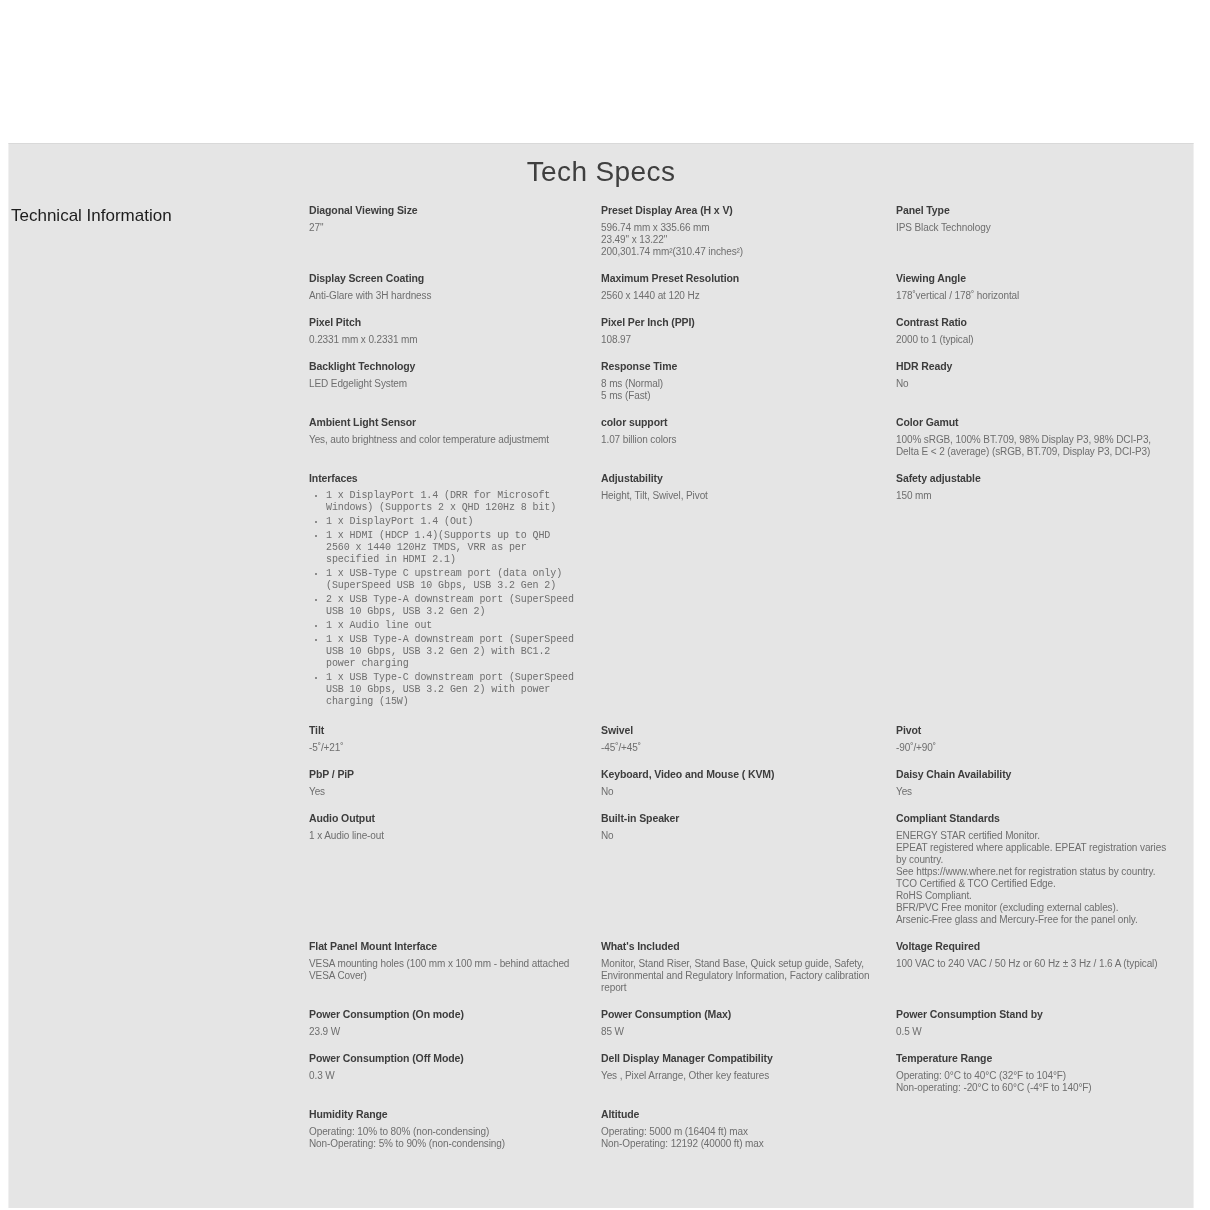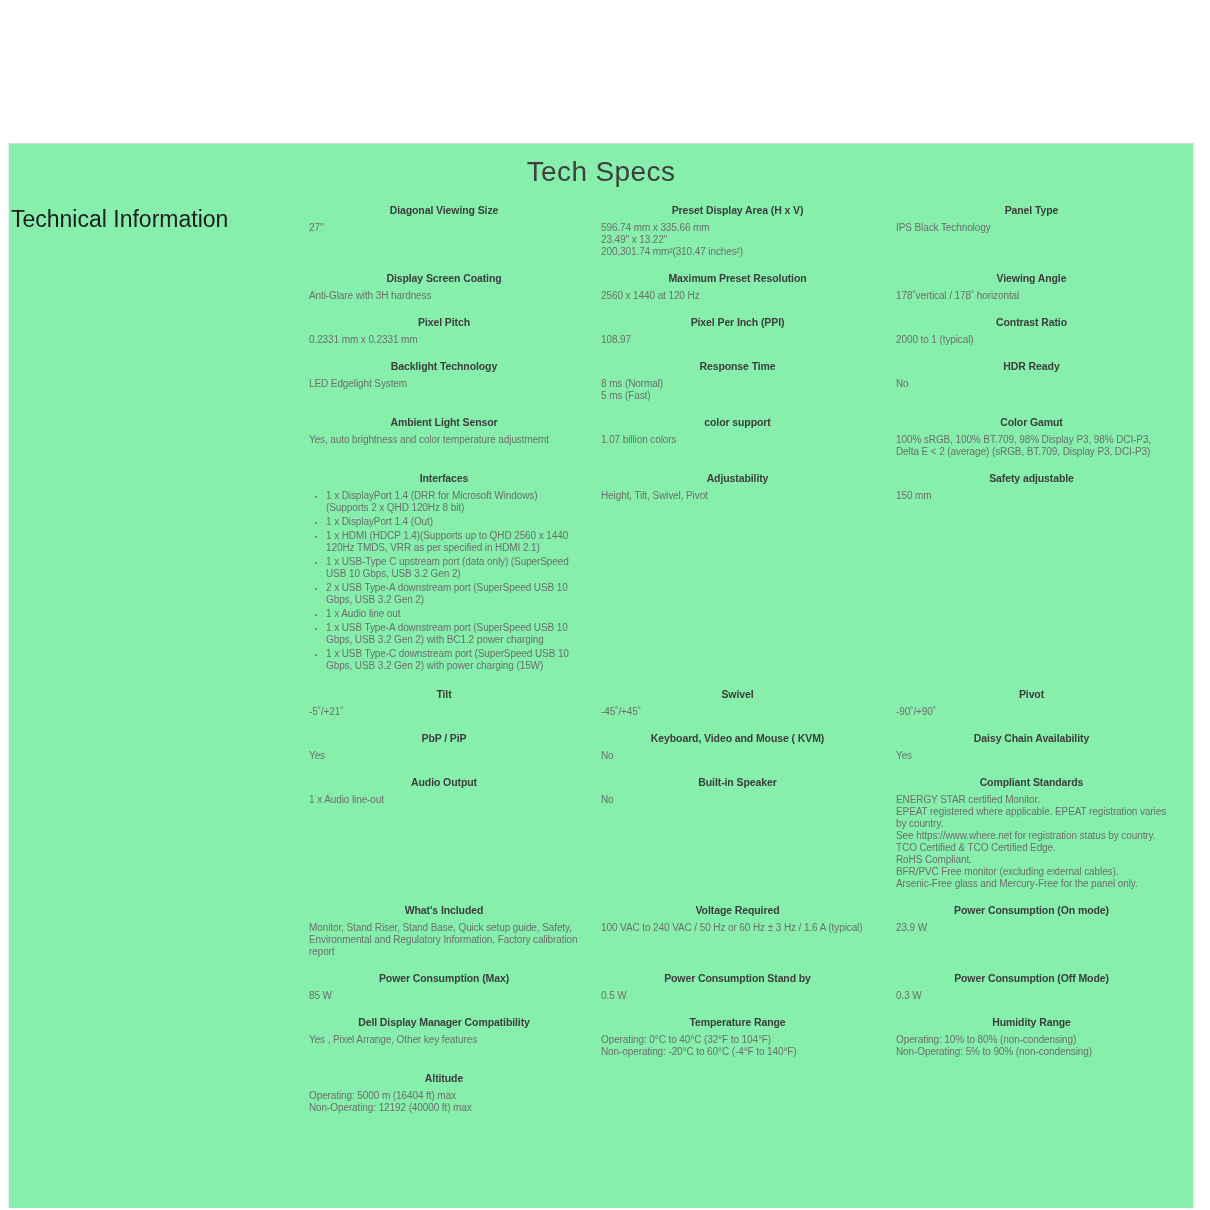"Tech Specs" .page-panel { background: #86efac -> #e5e5e5 }
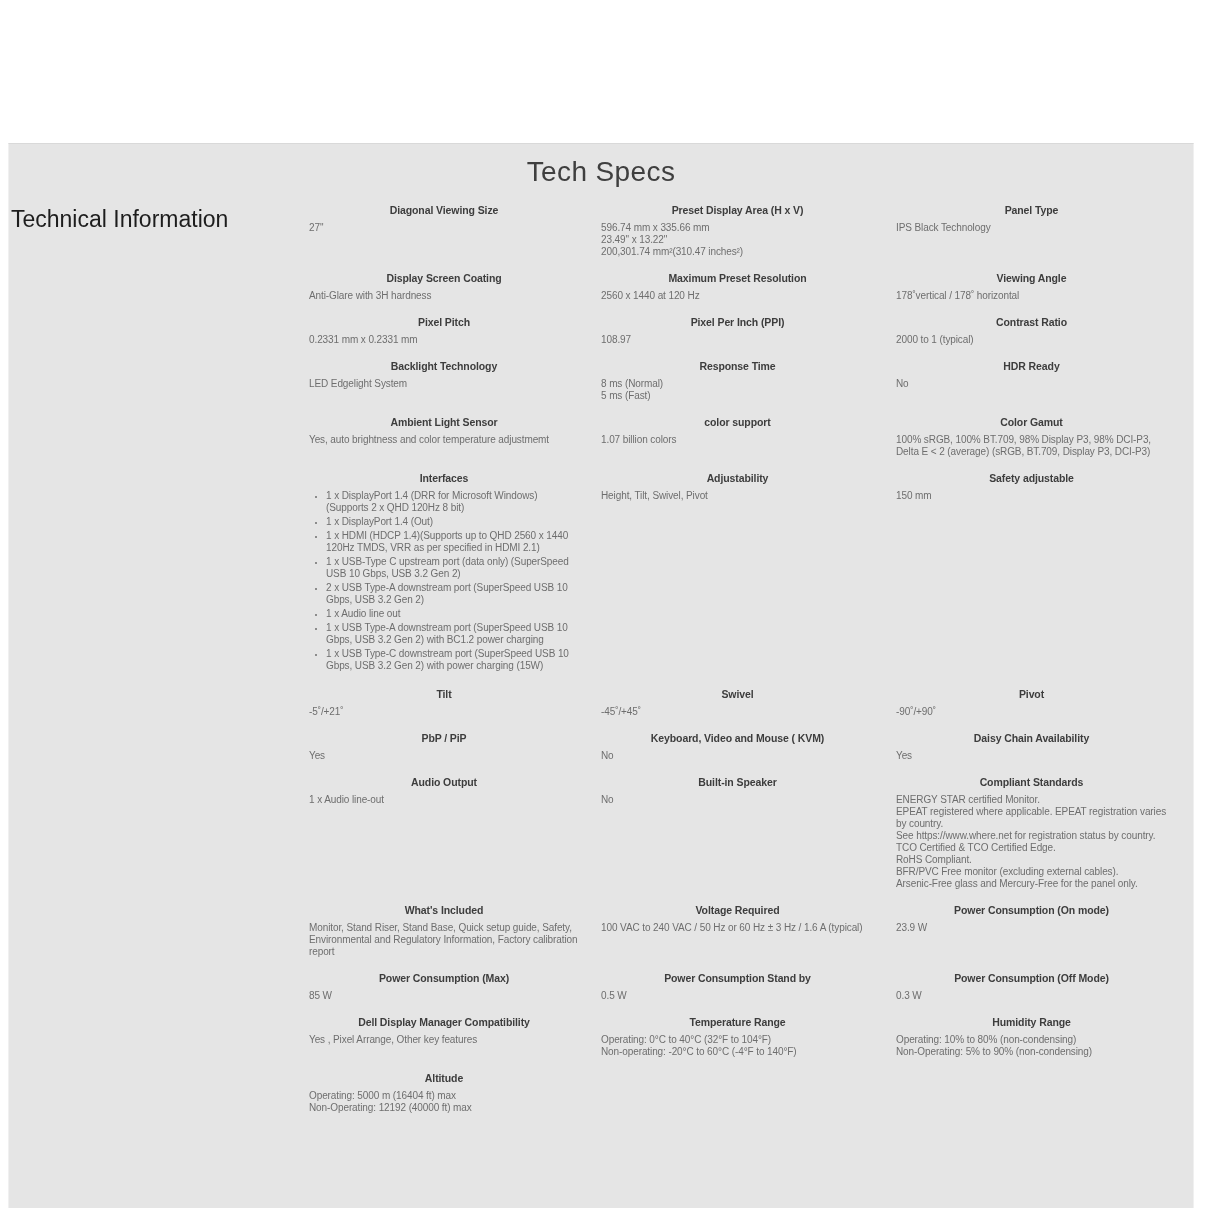"Technical Information" .section-heading { font-size: 23px -> 17px }
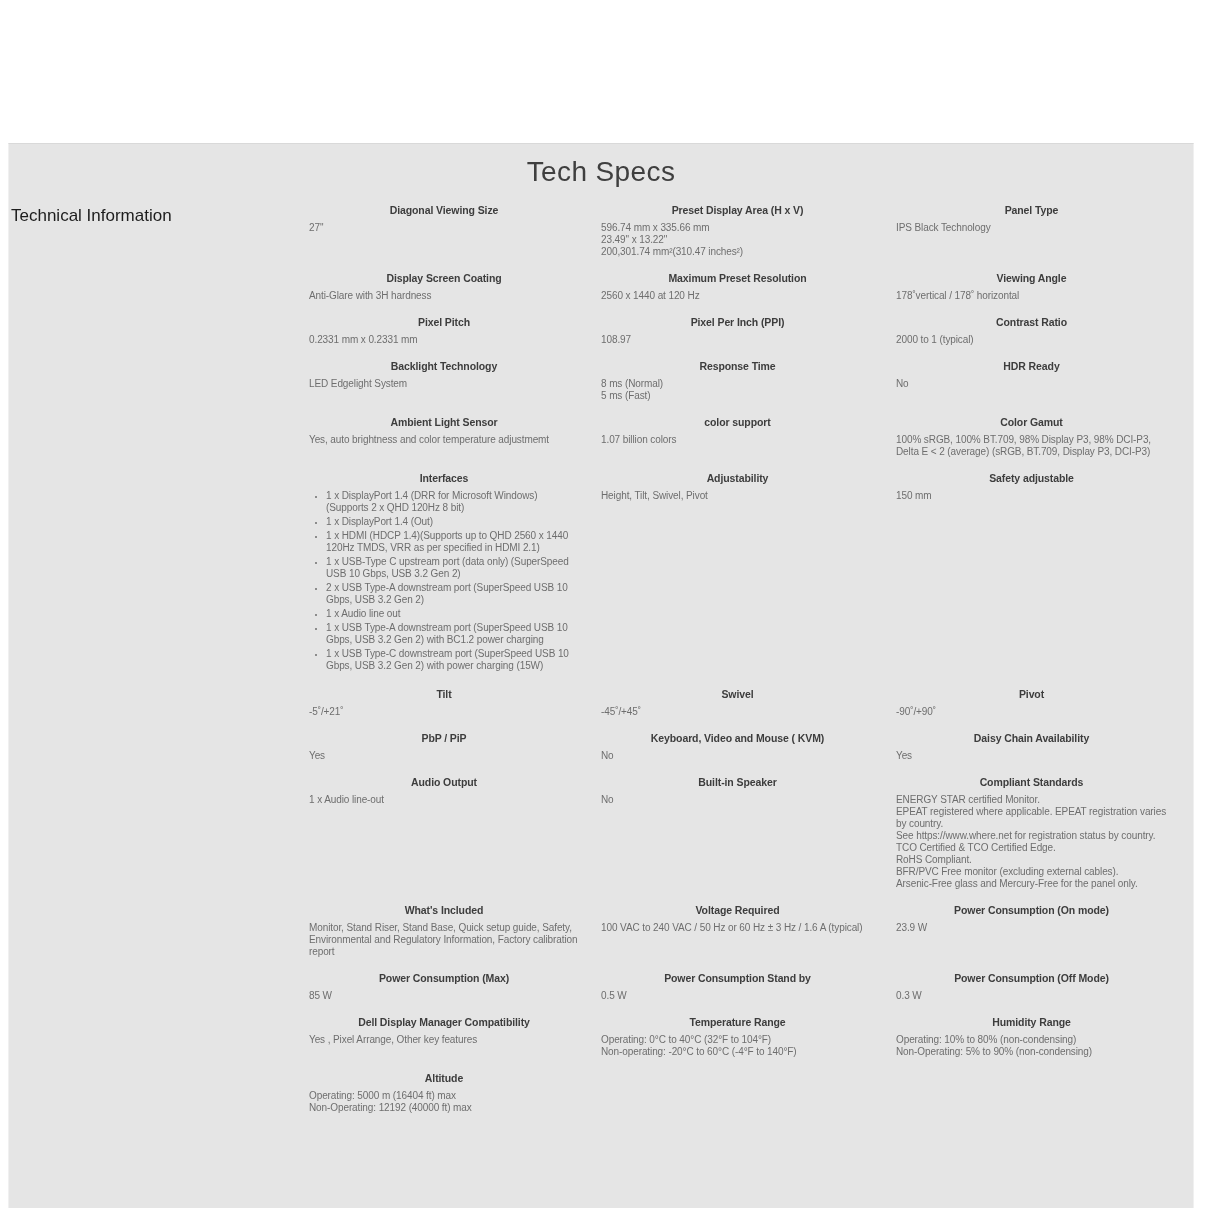"Diagonal Viewing Size" .spec-label { text-align: center -> none }
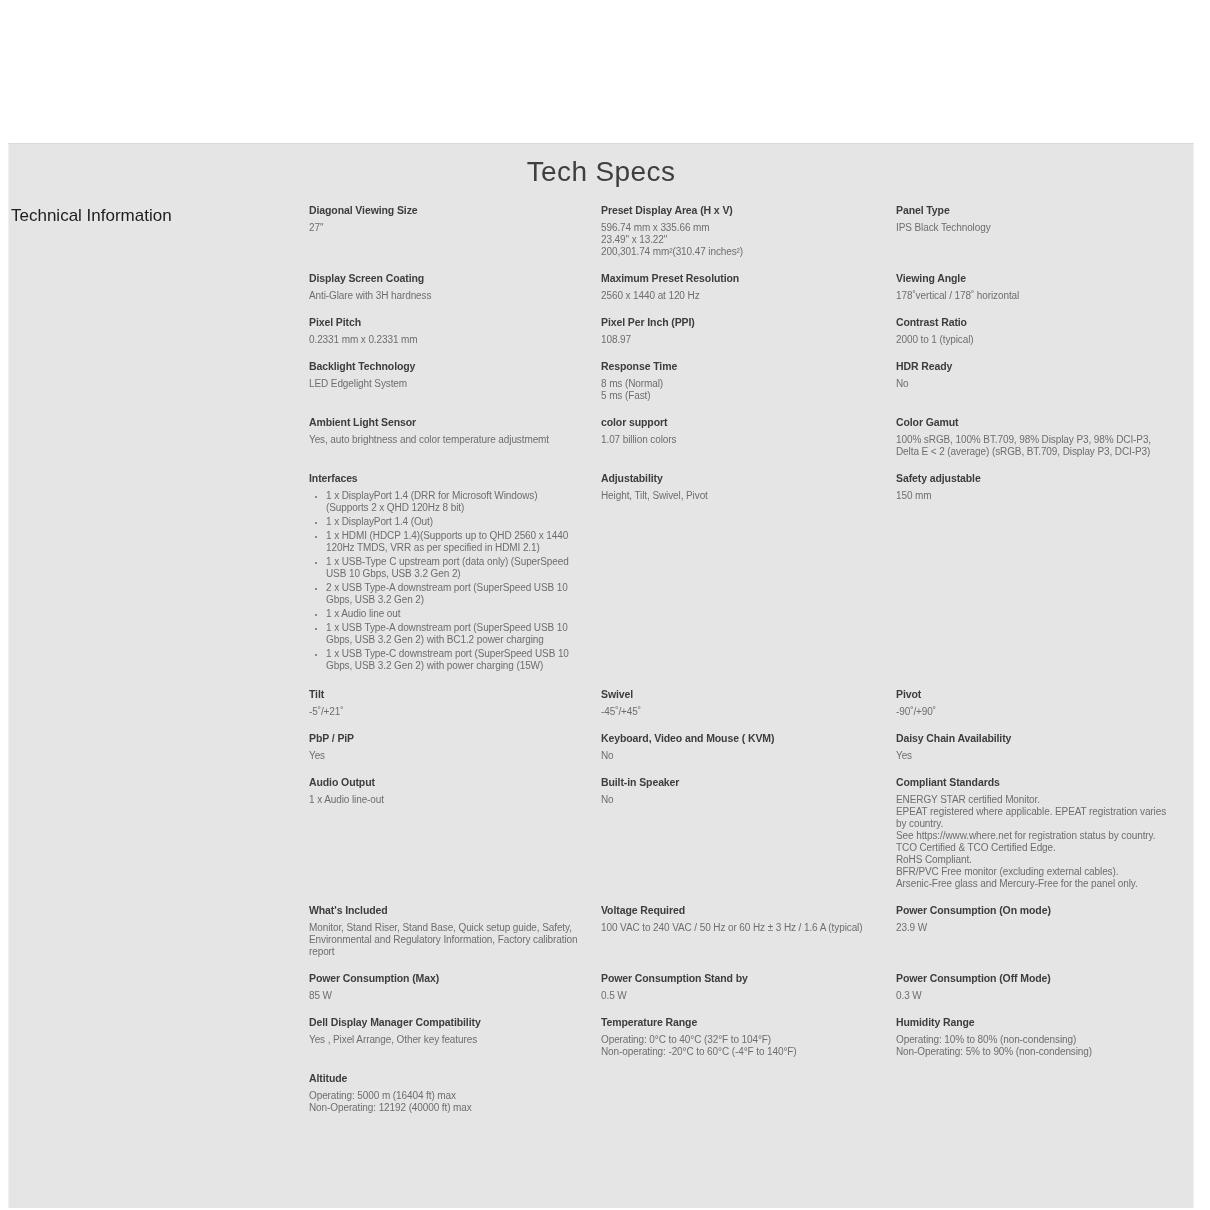"1 x DisplayPort 1.4 (DRR" .spec-bullet-item { font-family: none -> Liberation Mono, monospace }
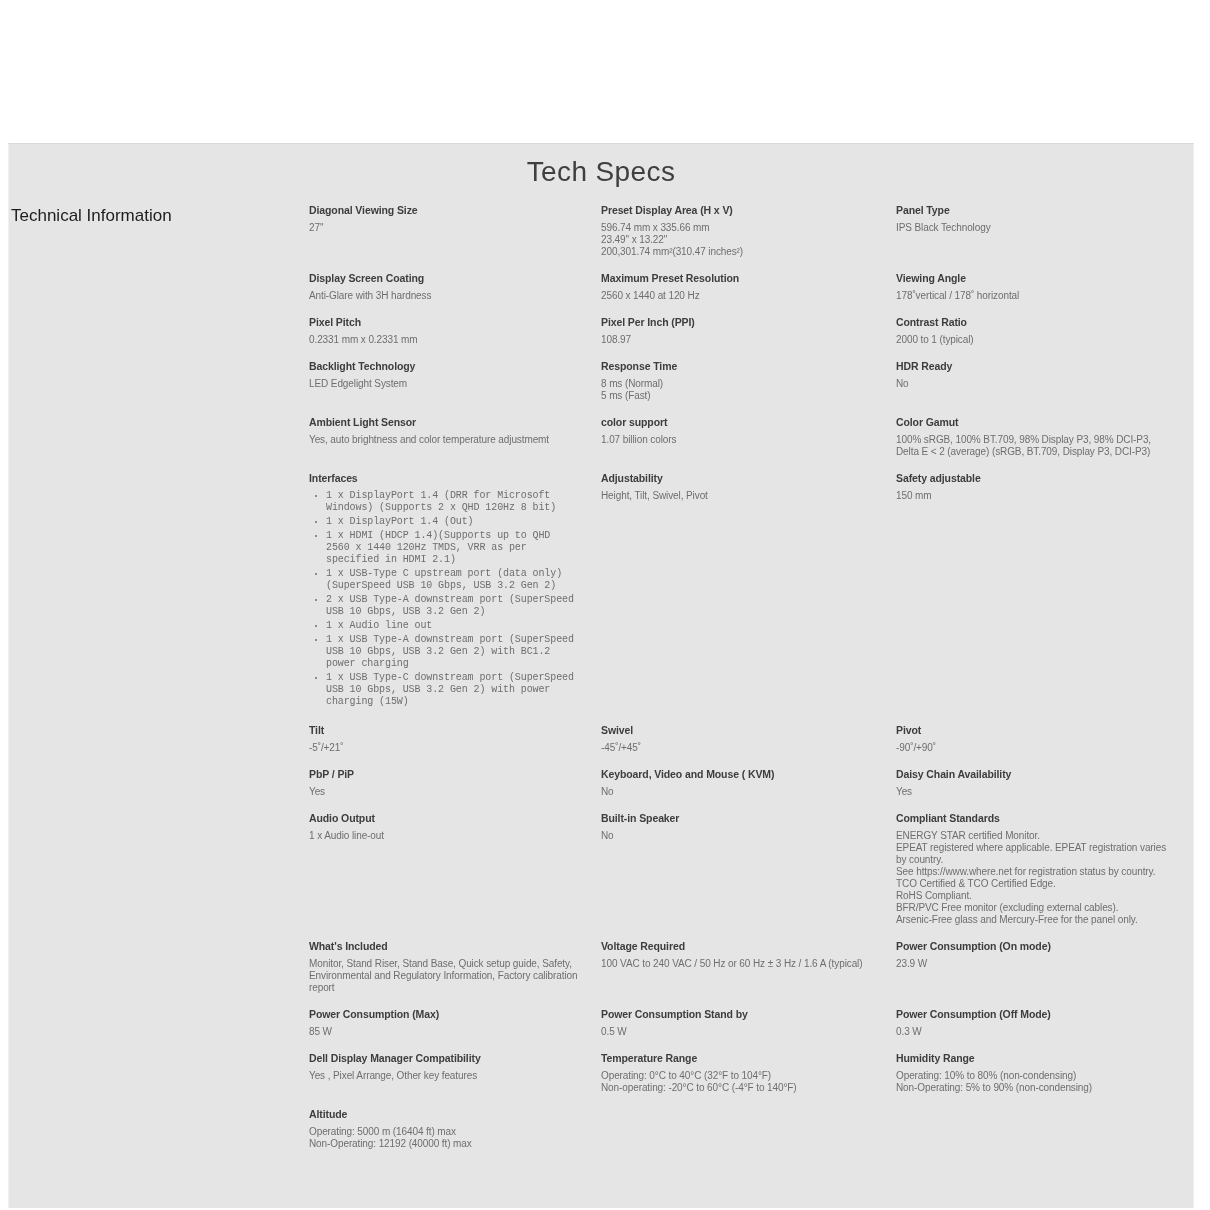"Flat Panel Mount Interface" div.spec-group { html: none -> <div> <div>Flat Panel Mount Interface</div> <div>VESA mounting holes (100 mm x 100 mm - behind attached VESA Cover)</div> </div> }
